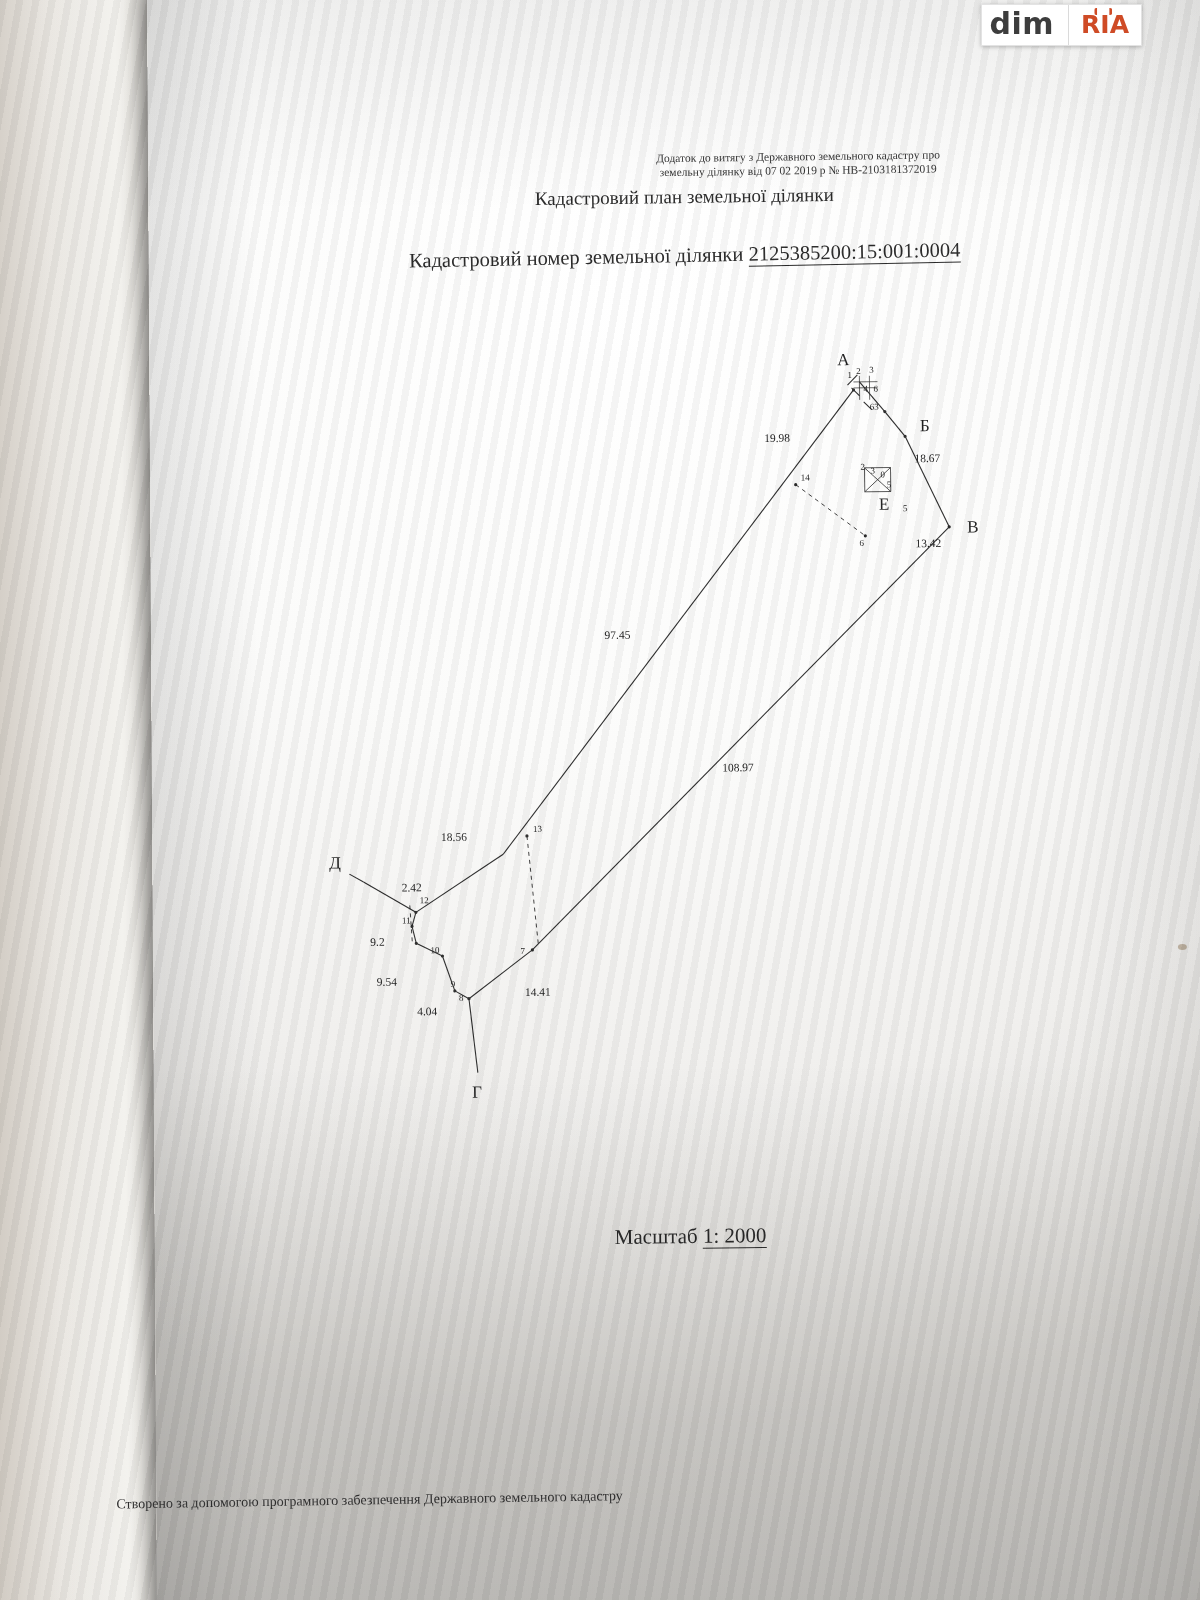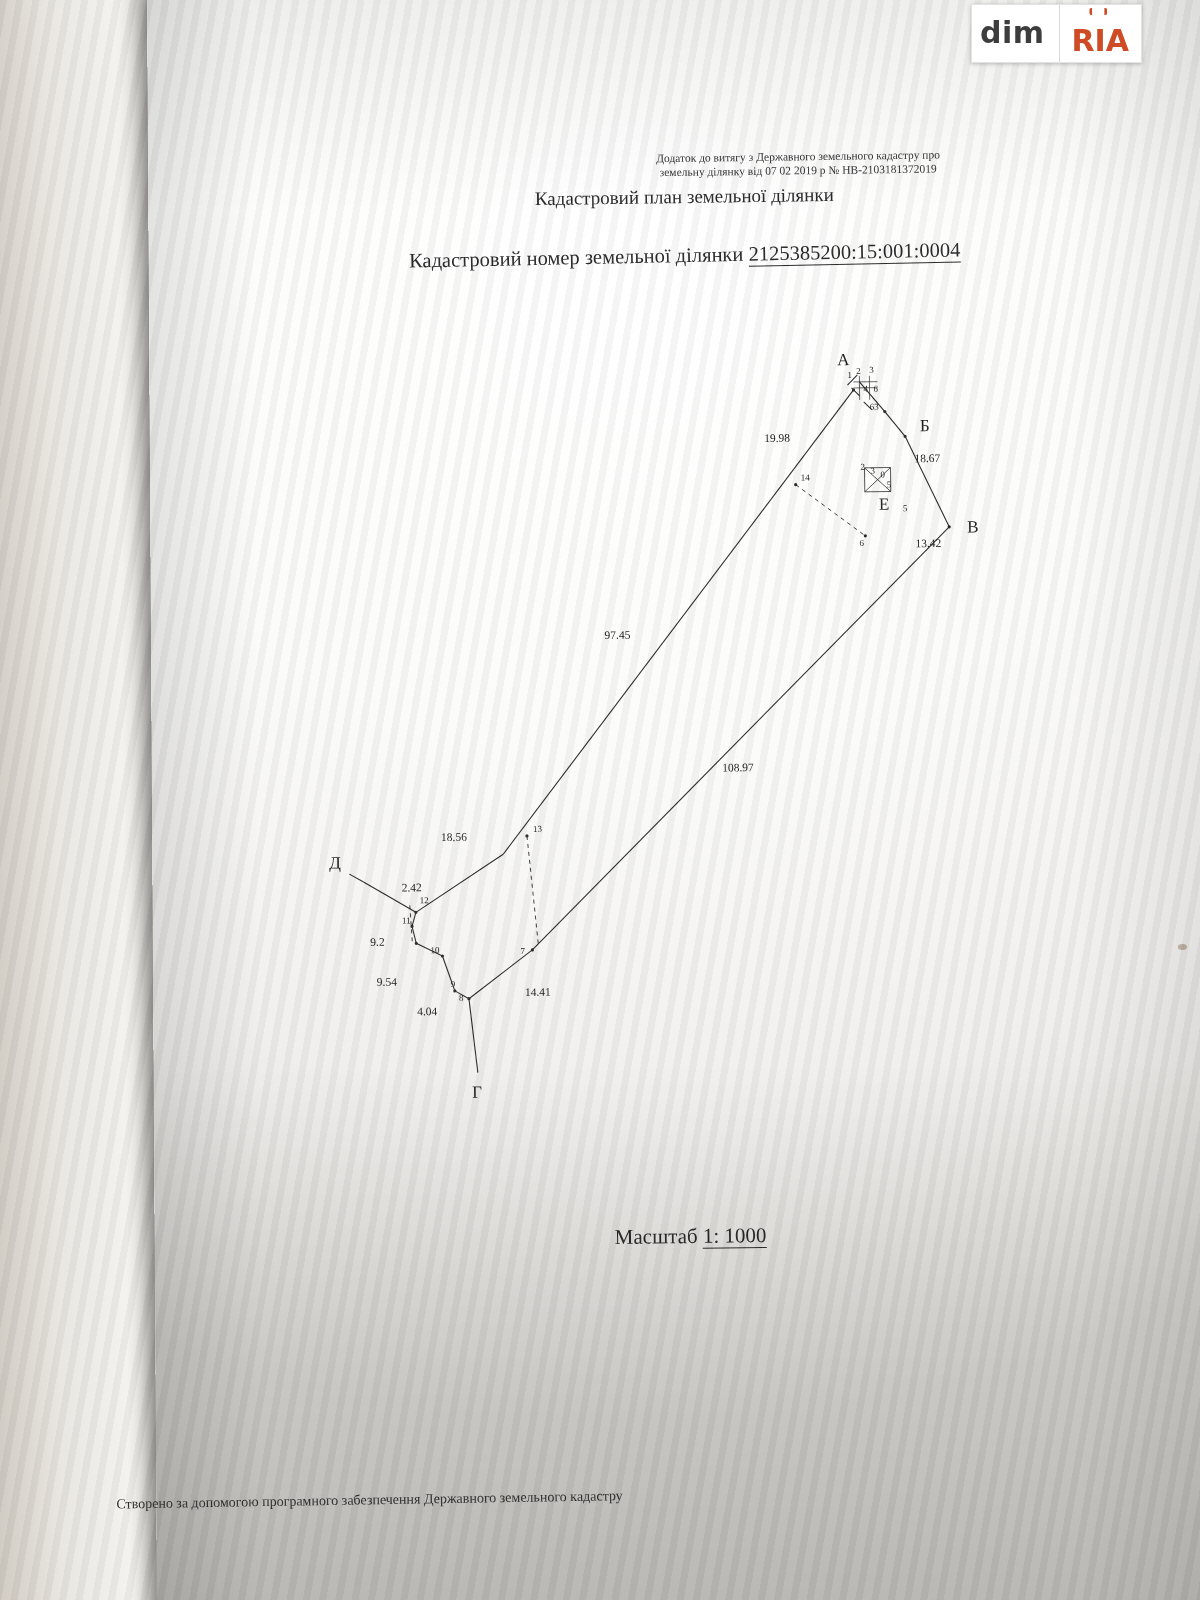"RIA" #logo .ria { font-size: 30px -> 25px; padding: 21px 12px 6px 12px -> 4px 12px 6px 12px }
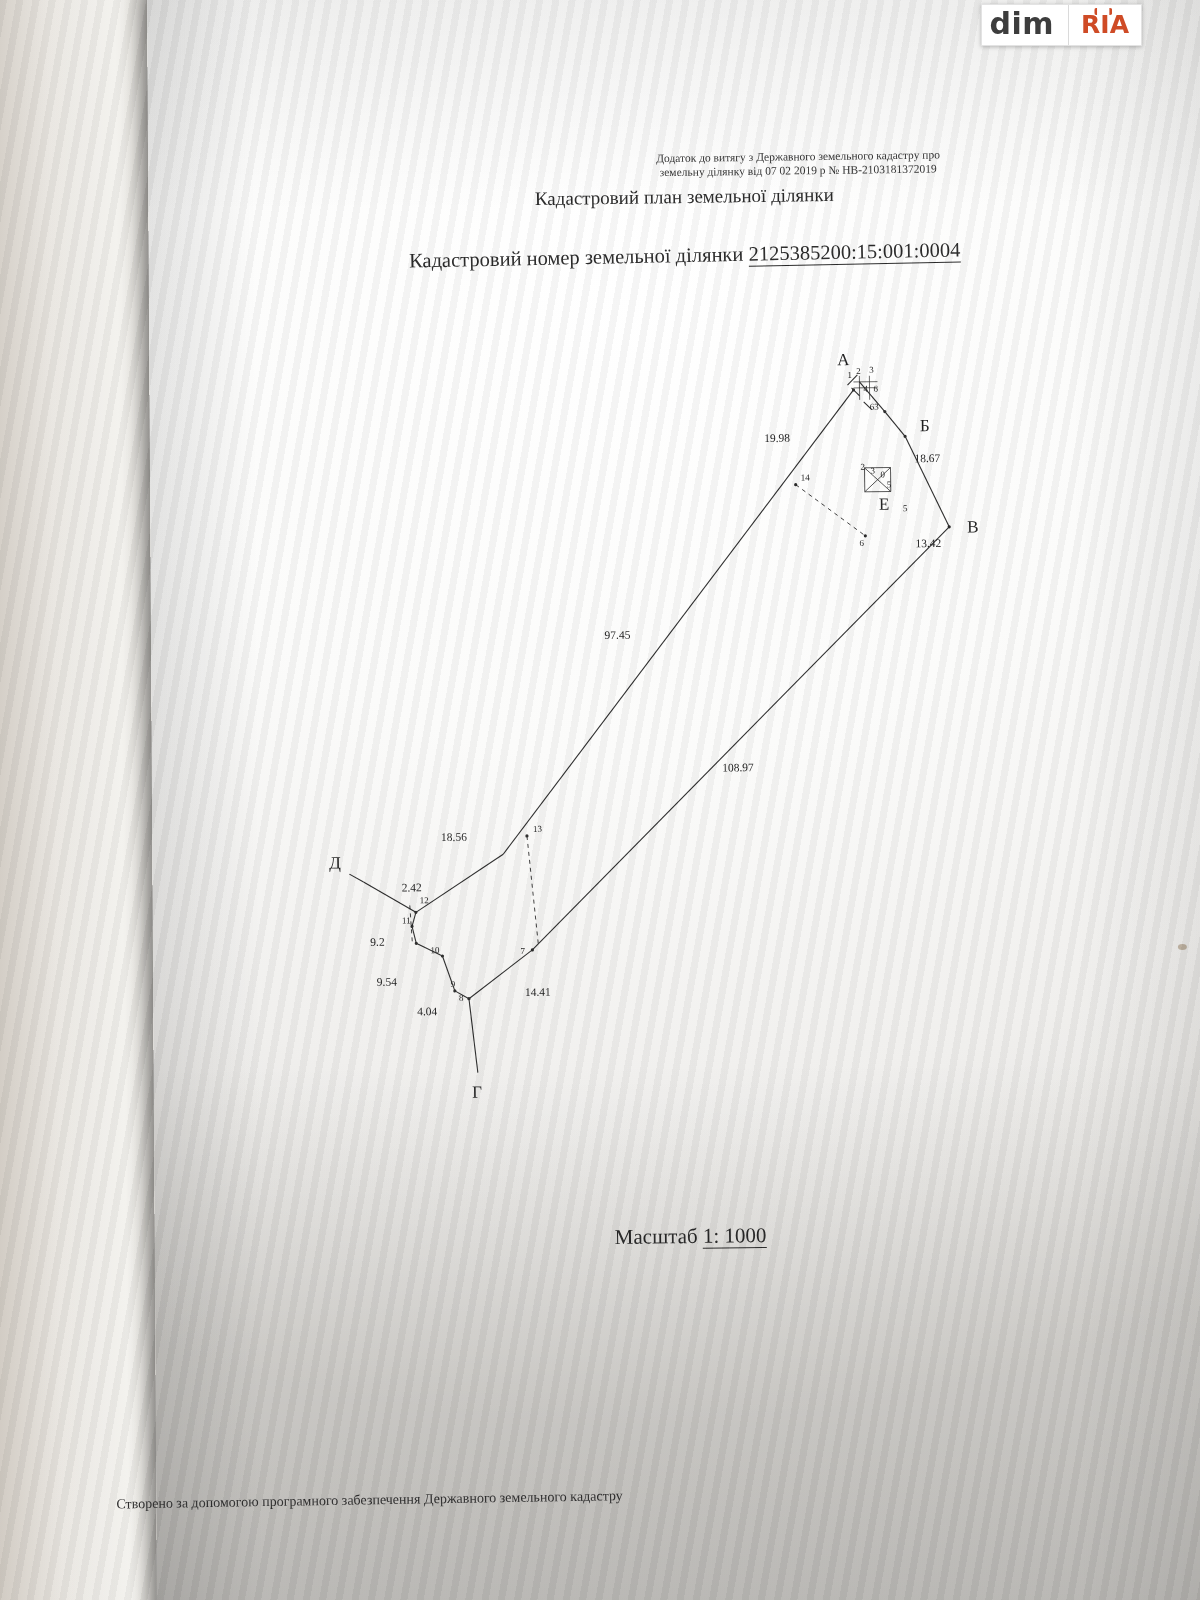"1: 1000" span.val { text: 1000 -> 2000 }
